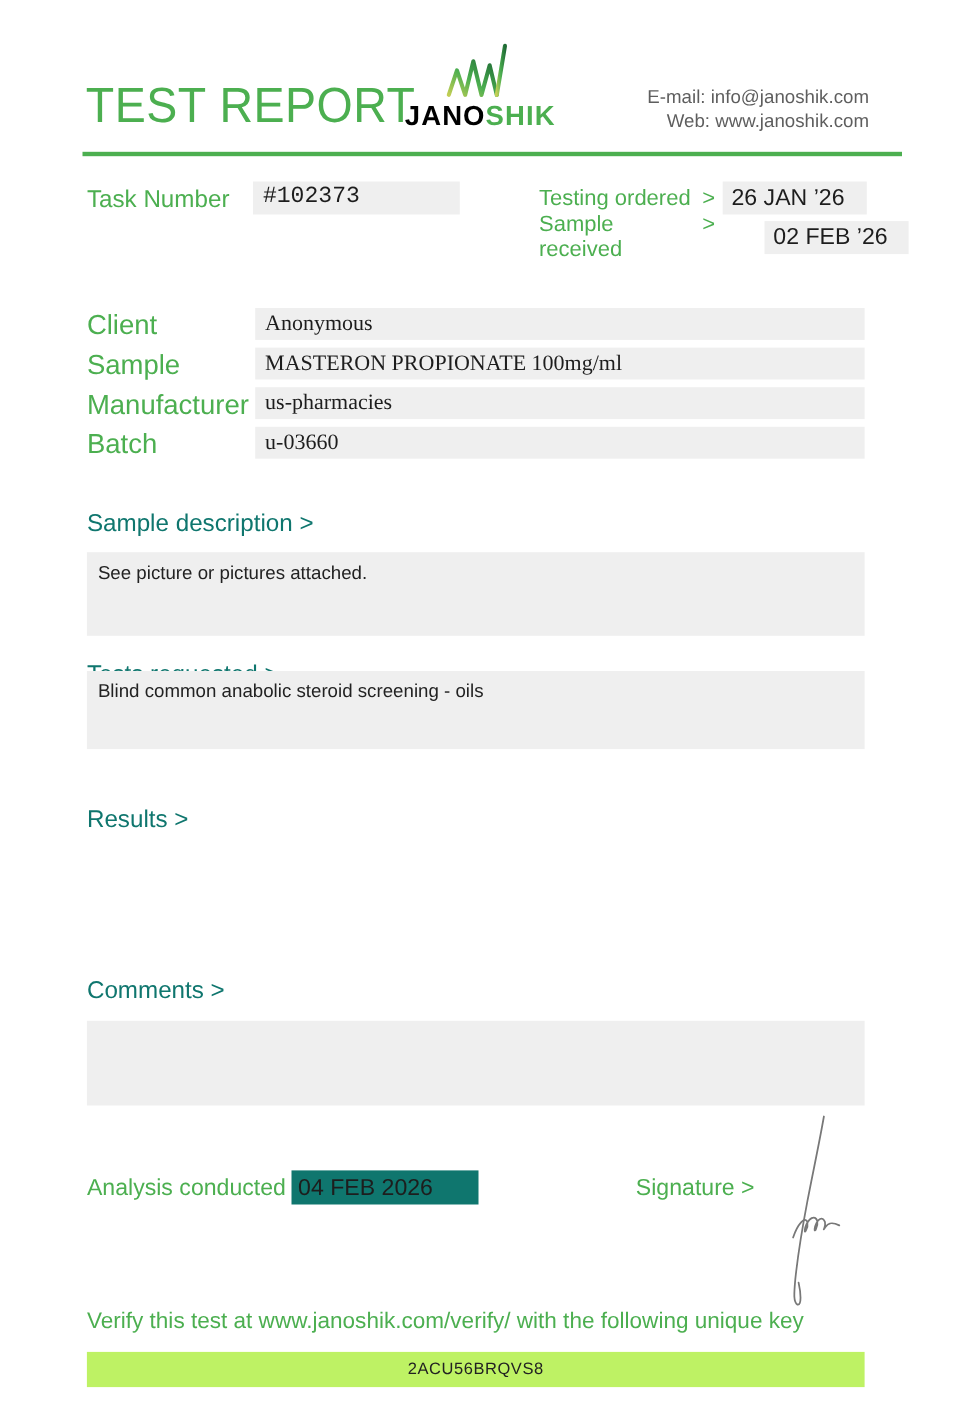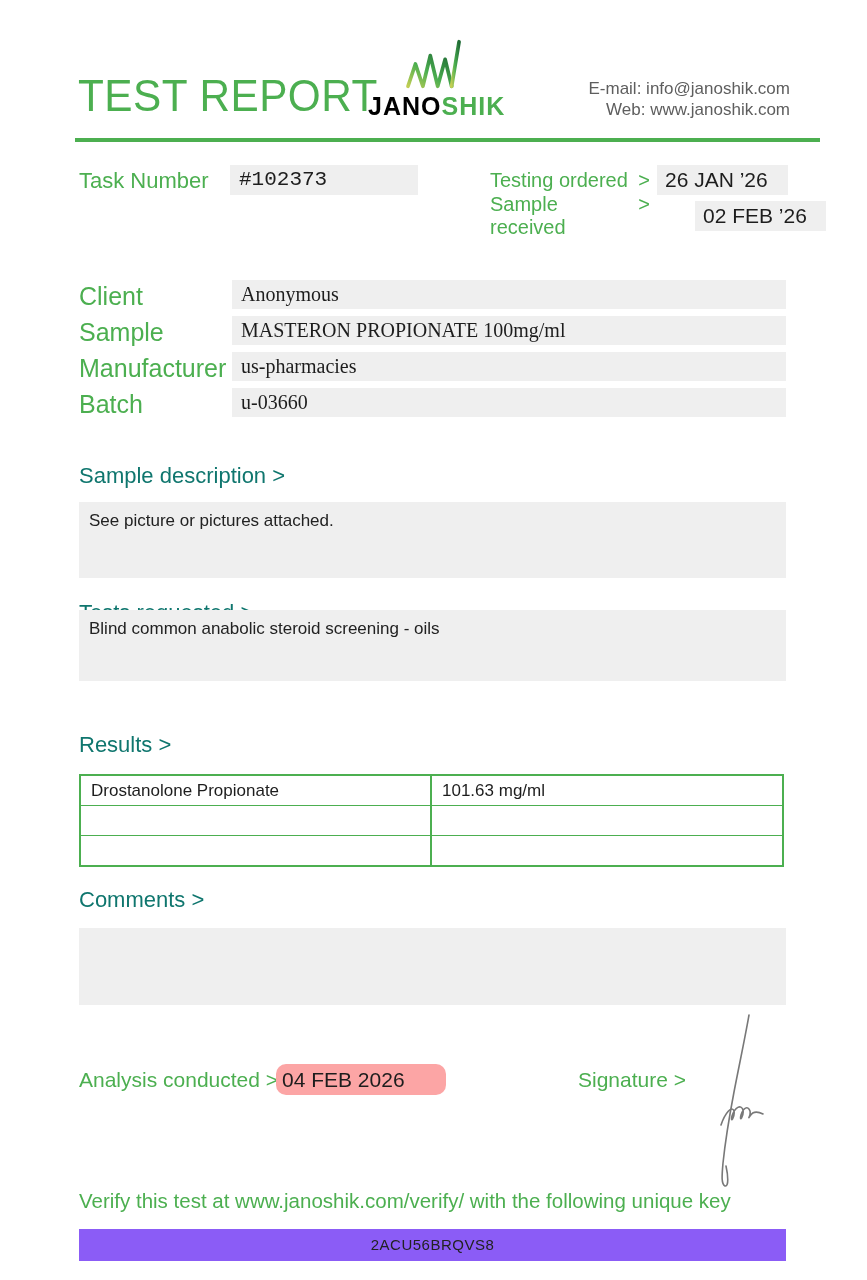"Drostanolone Propionate" div.results-table { html: <div> <div> <div>Drostanolone Propionate</div> <div>101.63 mg/ml</div> </div> <div> <div></div> <div></div> </div> <div> <div></div> <div></div> </div> </div> -> none }
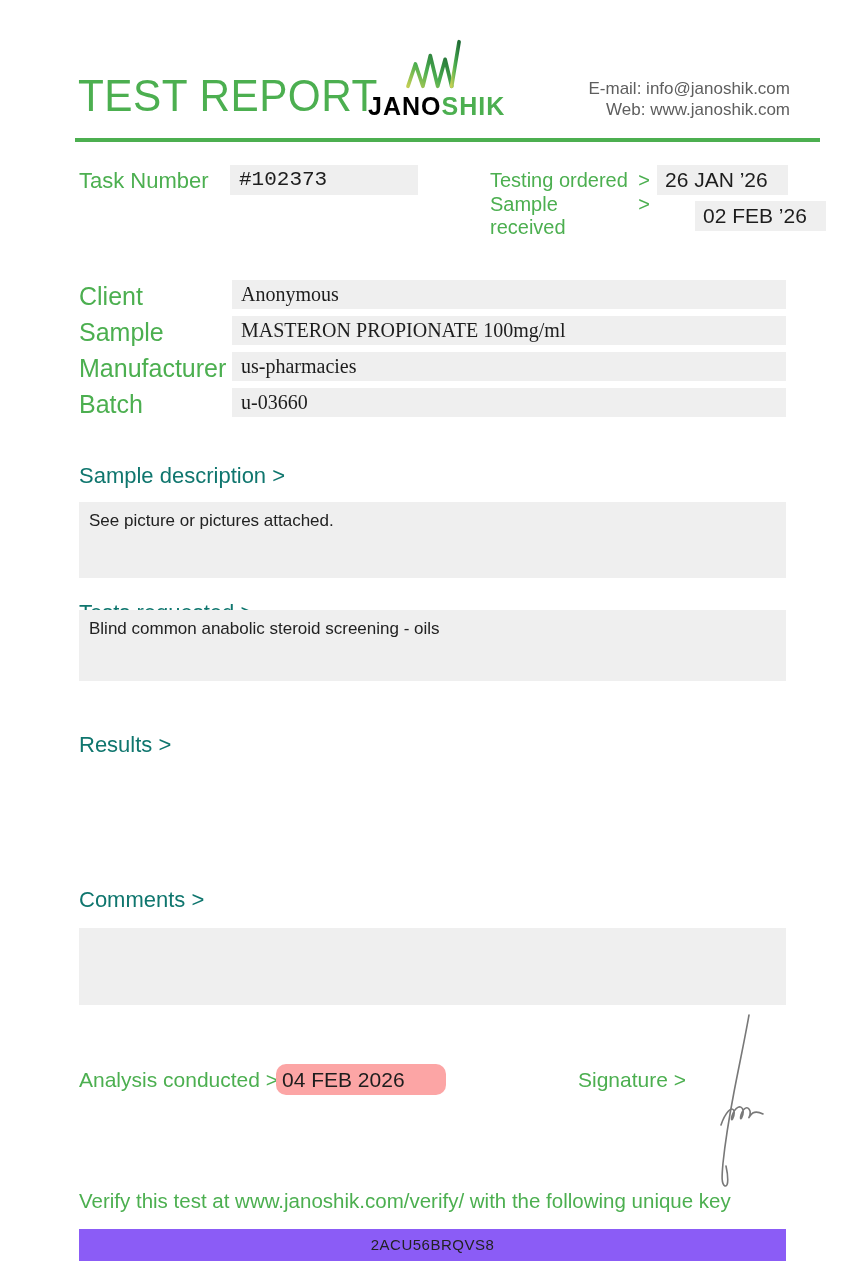"04 FEB 2026" .analysis-value { background: #fca5a5 -> #0f766e; border-radius: 10px -> none; left: 276px -> 265px }
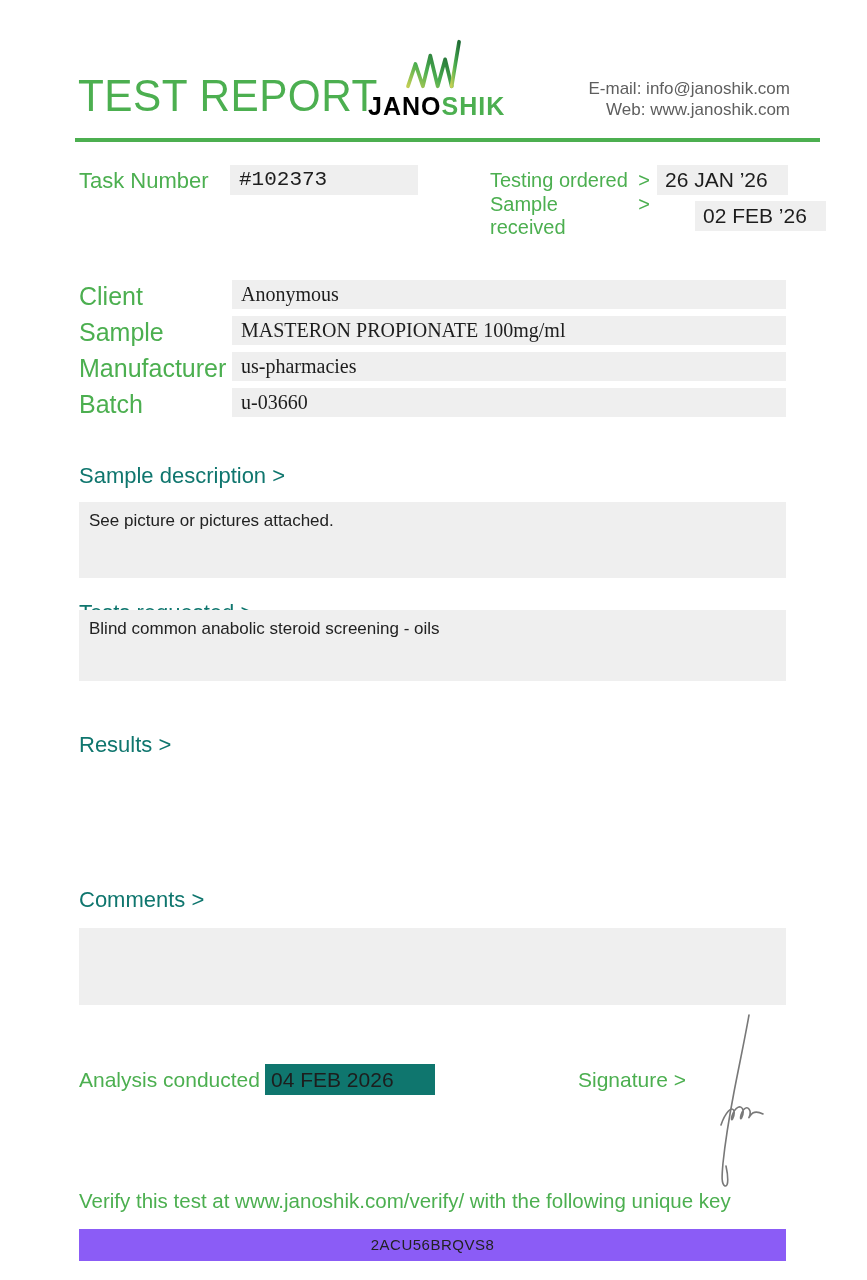"2ACU56BRQVS8" .key-box { background: #8b5cf6 -> #bef264 }
